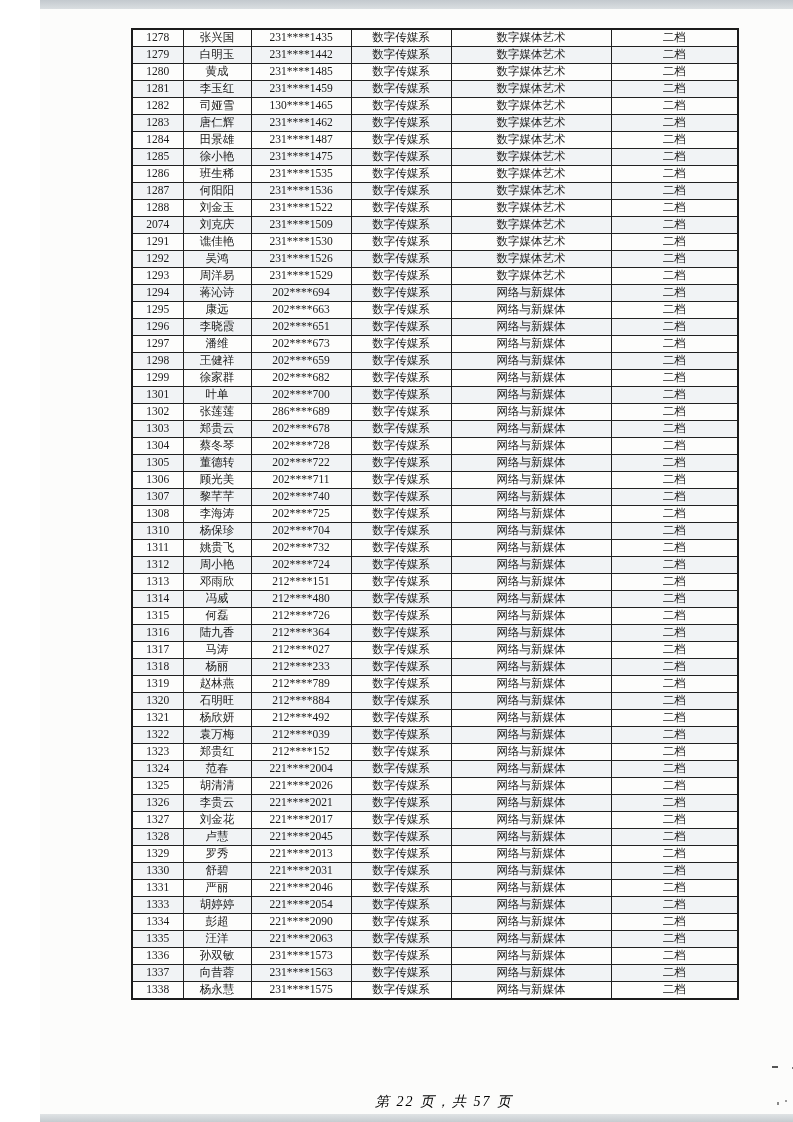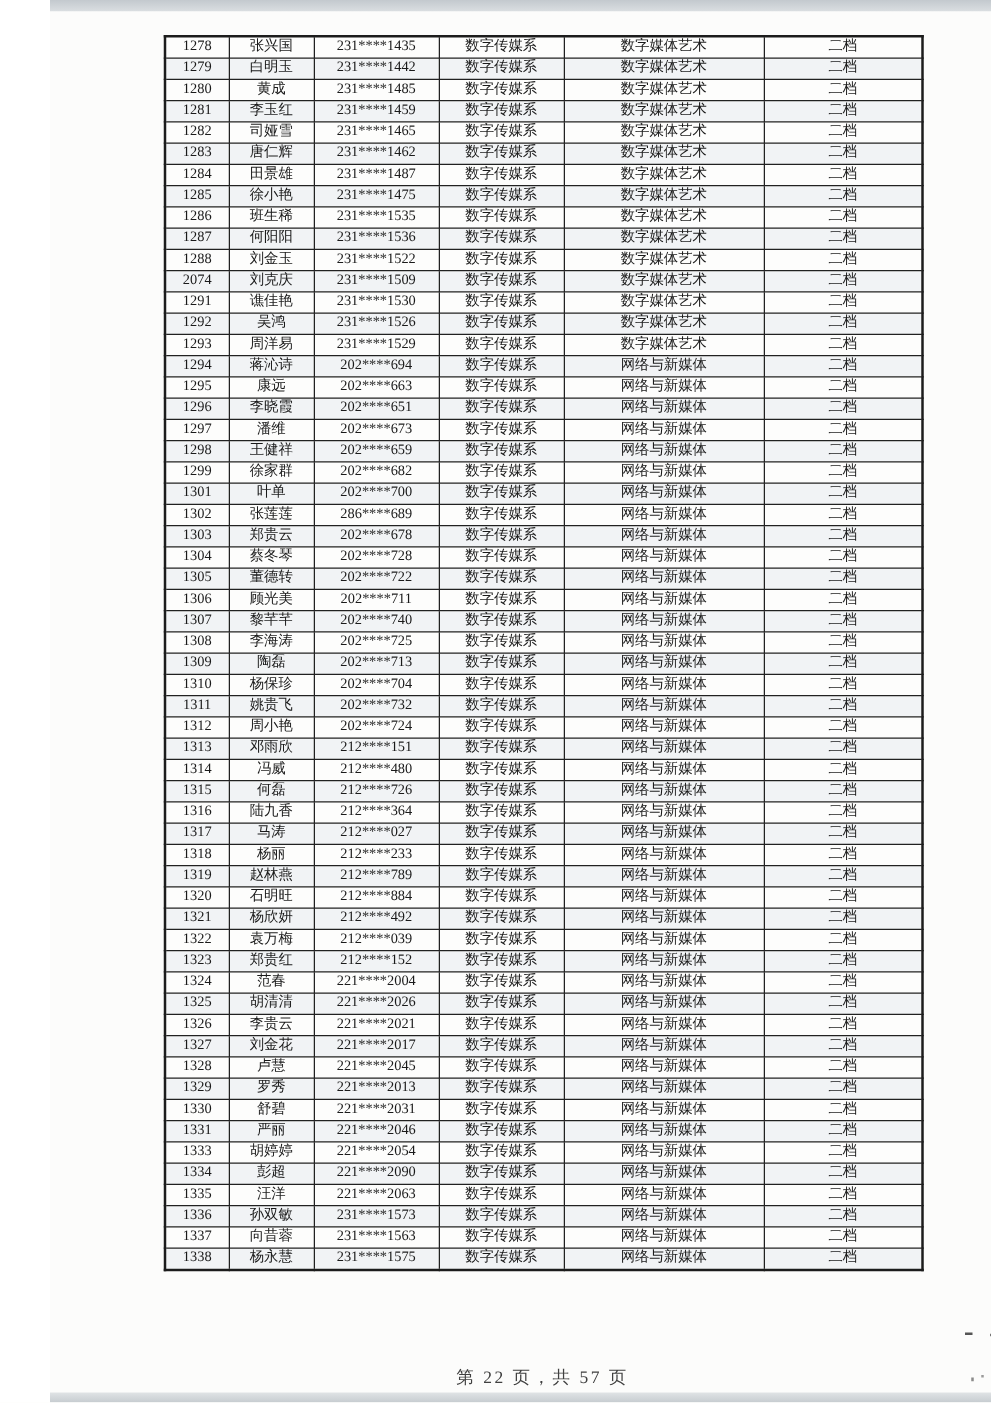"231****1465" td { text: 231 -> 130 }
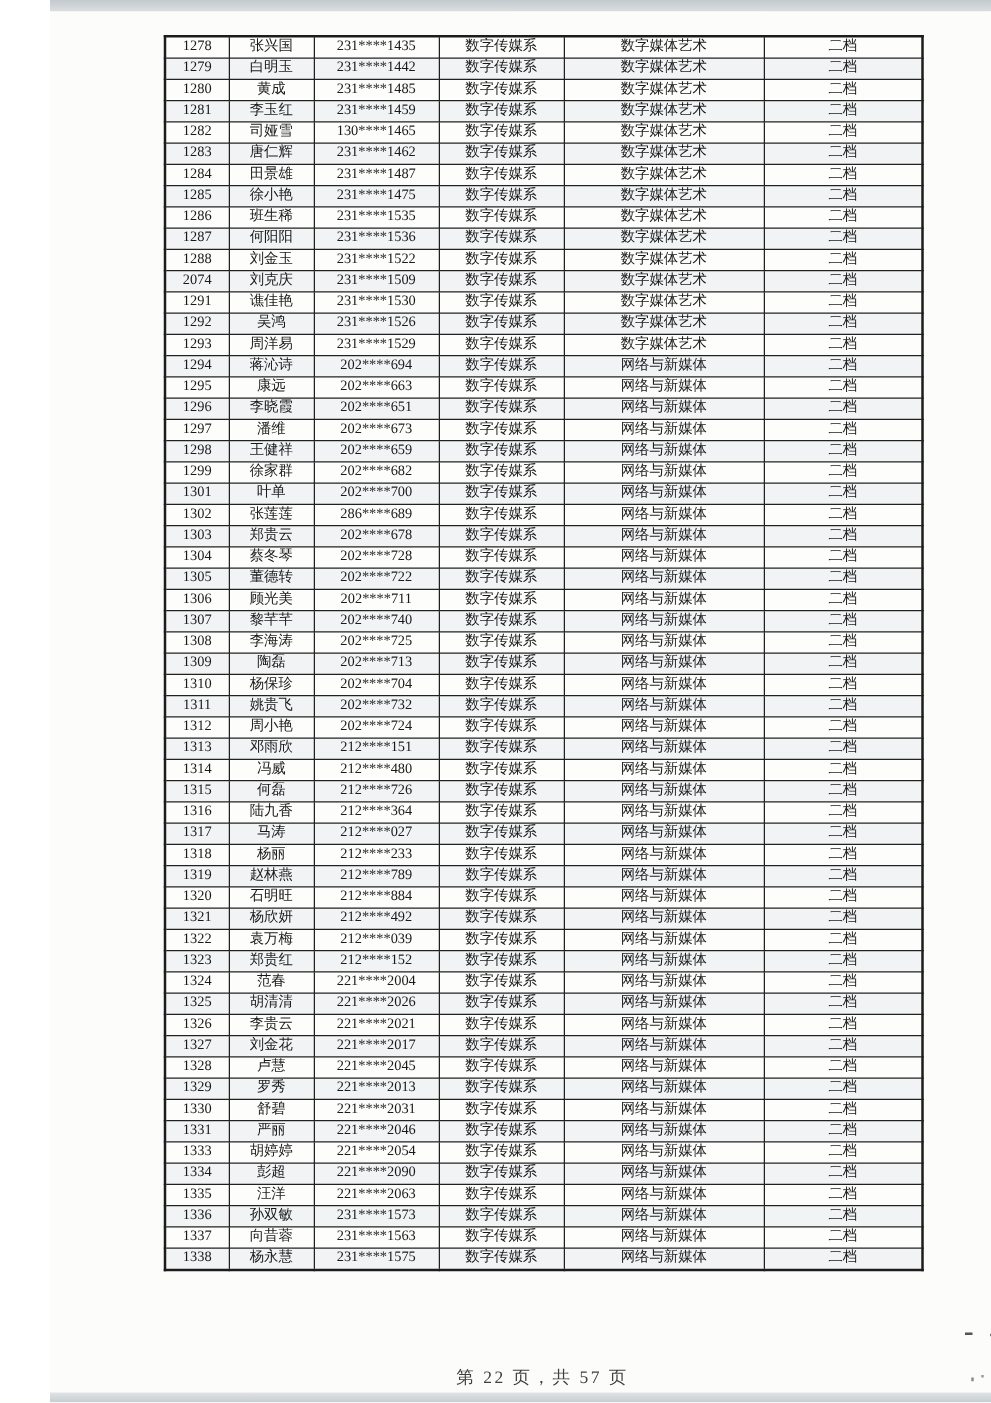"1309" tr { html: <tr> <td>1309</td> <td>陶磊</td> <td>202****713</td> <td>数字传媒系</td> <td>网络与新媒体</td> <td>二档</td> </tr> -> none }
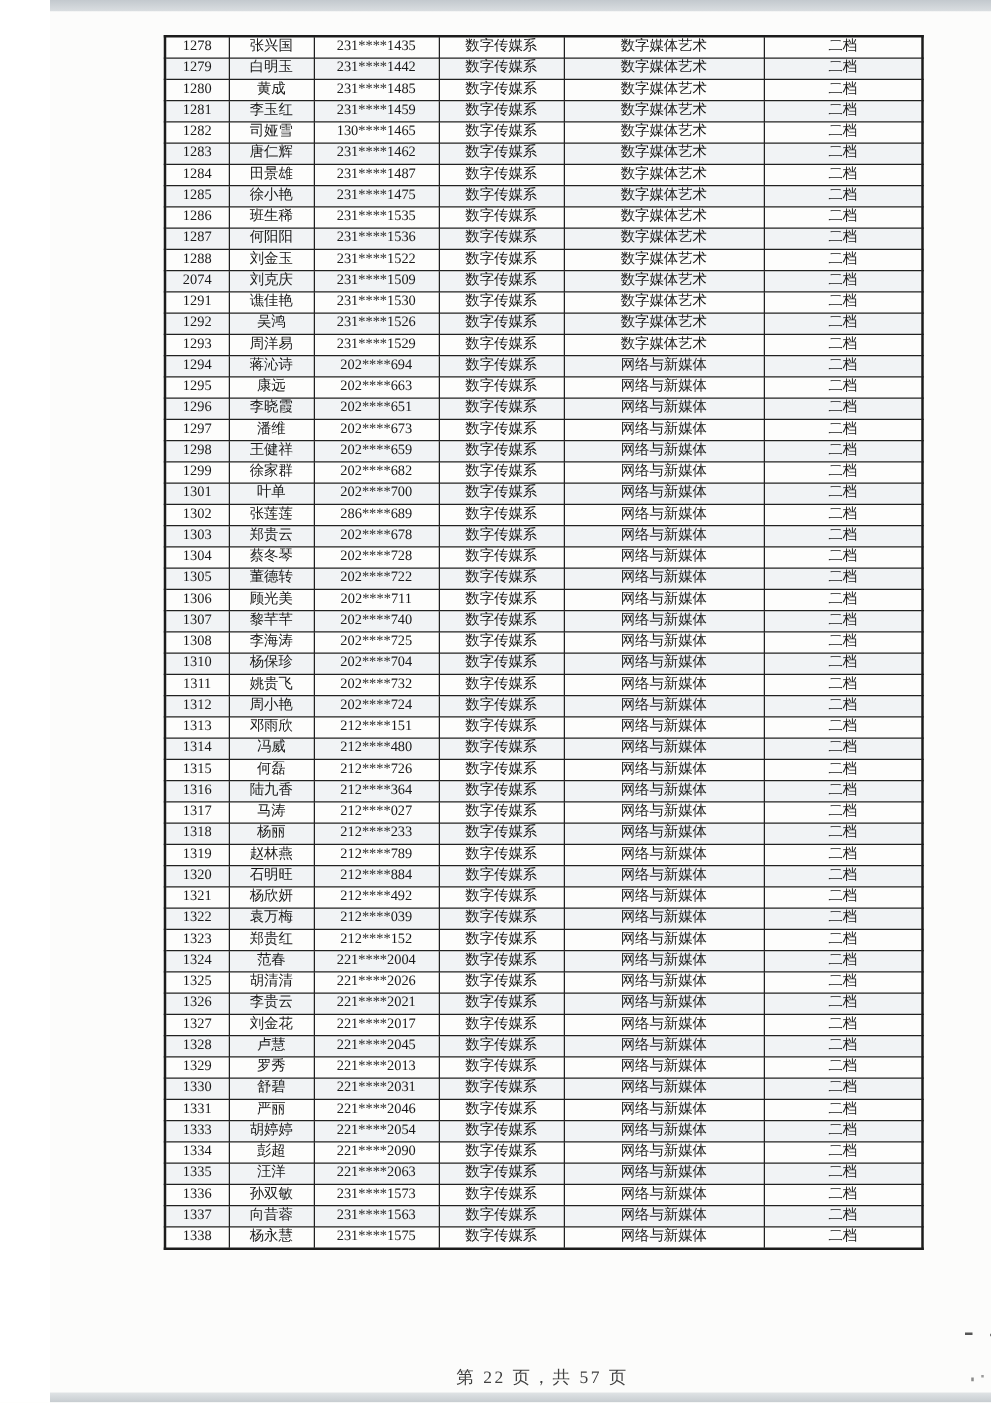"第 22 页，共 57 页" .footer { color: #404040 -> #000000; font-style: none -> italic; left: 91px -> 101px }
